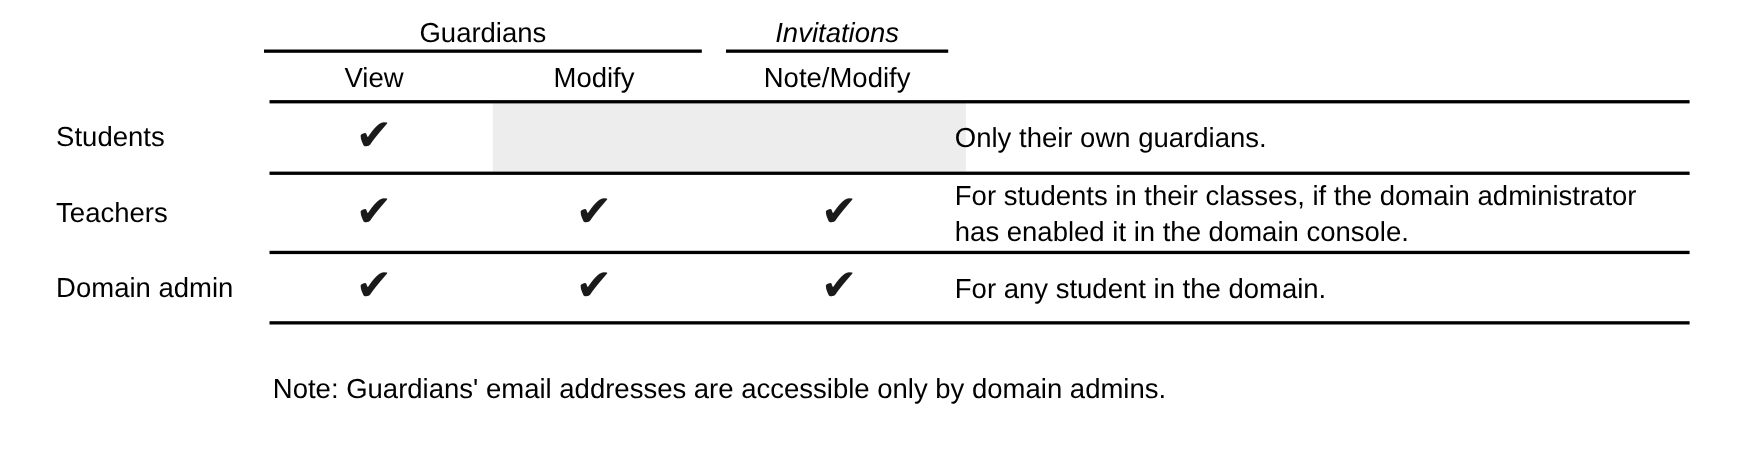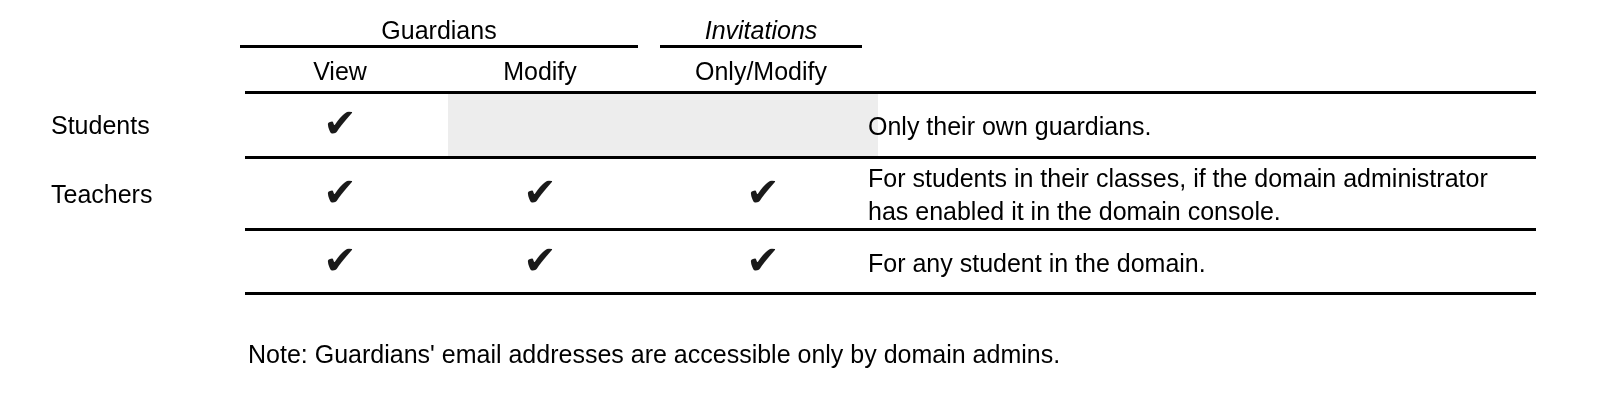"Only/Modify" div.hdr-sub { text: Only/Modify -> Note/Modify }
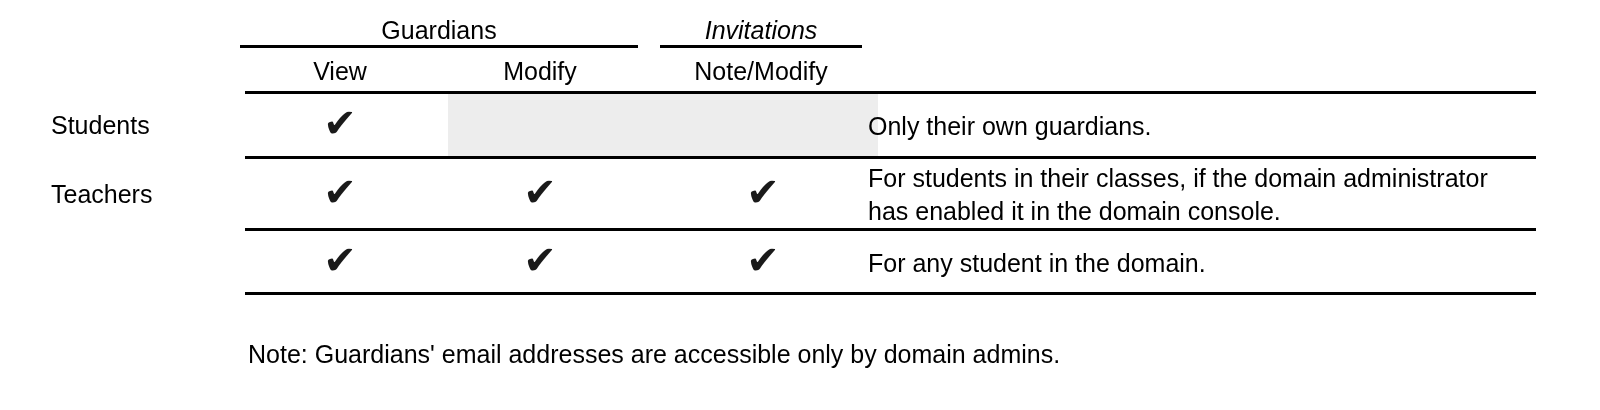"Domain admin" div.row-label { html: none -> <div>Domain admin</div> }
